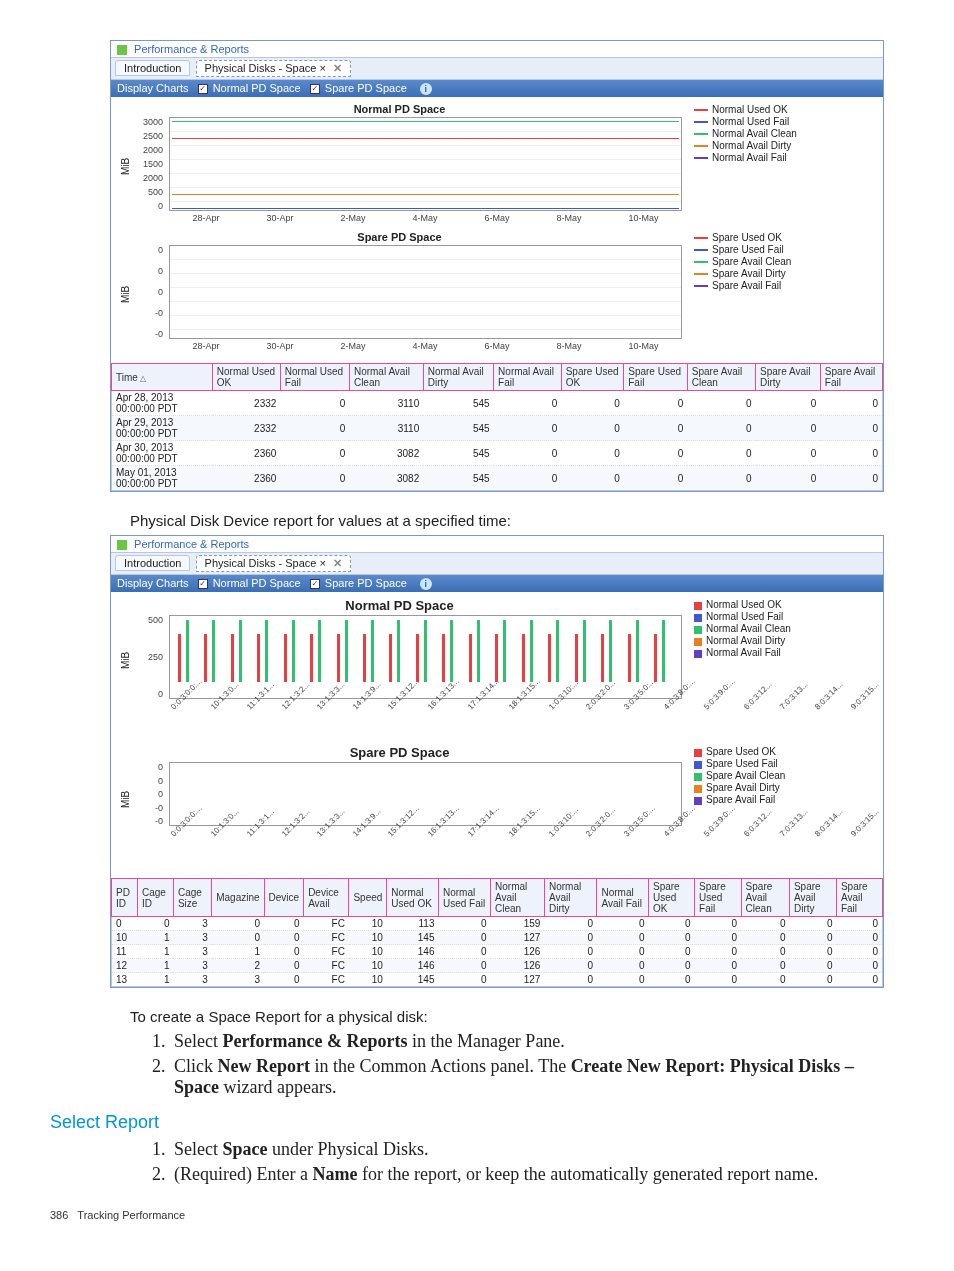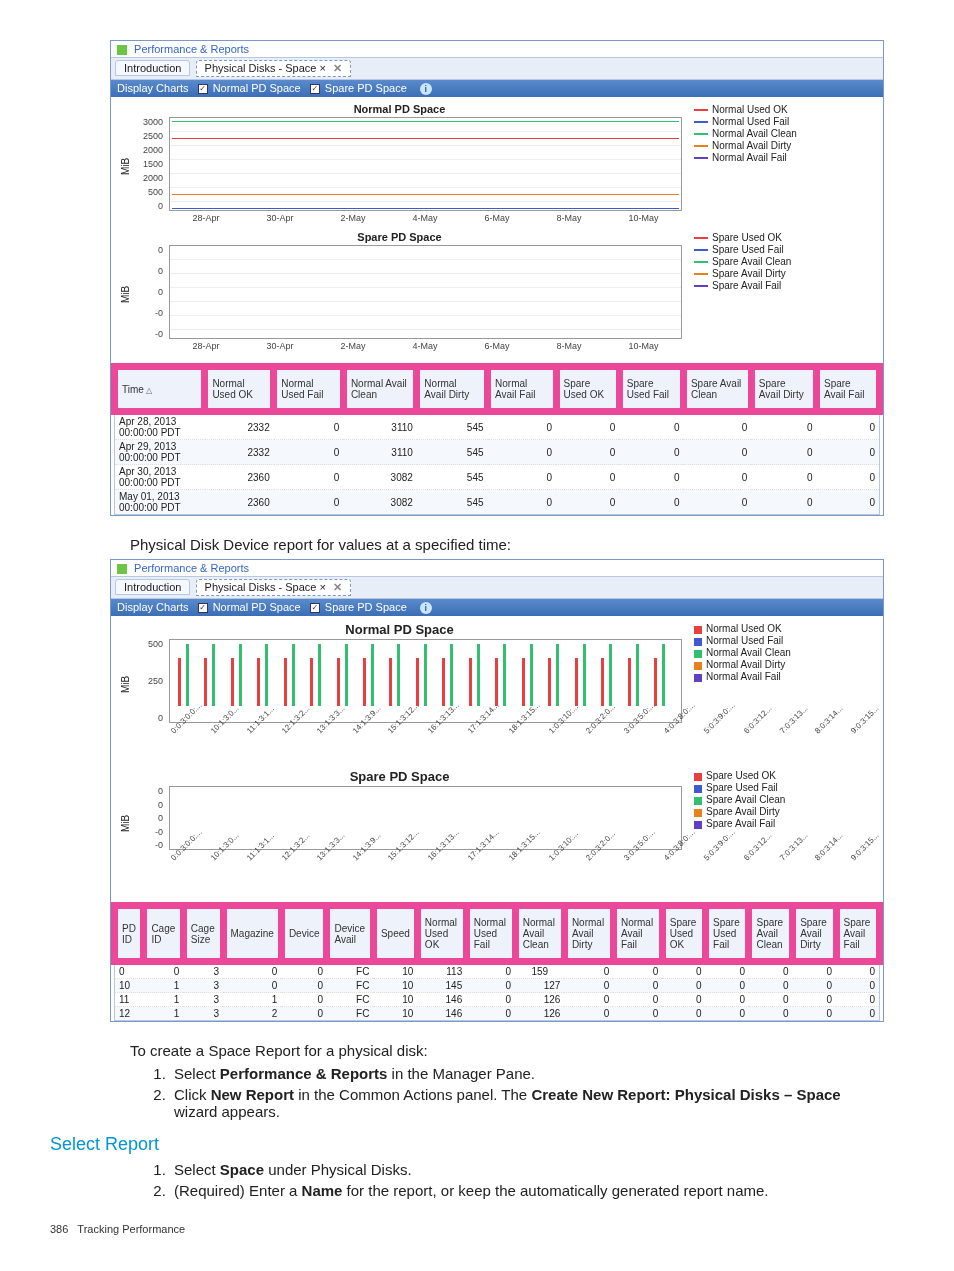"Time △" table.data th { border: 7px solid #ec4899 -> 1px solid #ec4899; padding: 8px 4px -> 2px 4px }
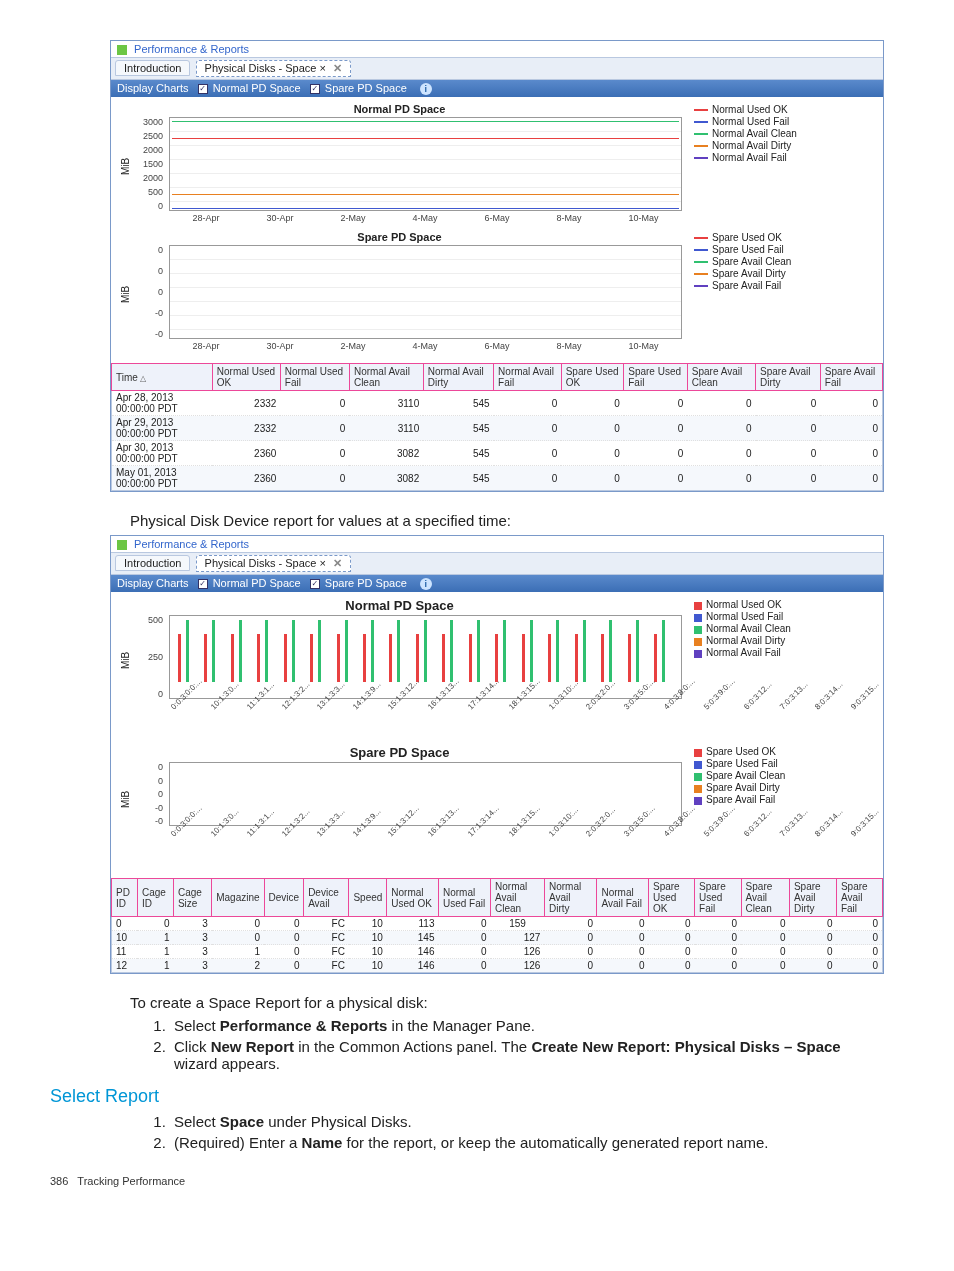"159" td { text-align: center -> right }
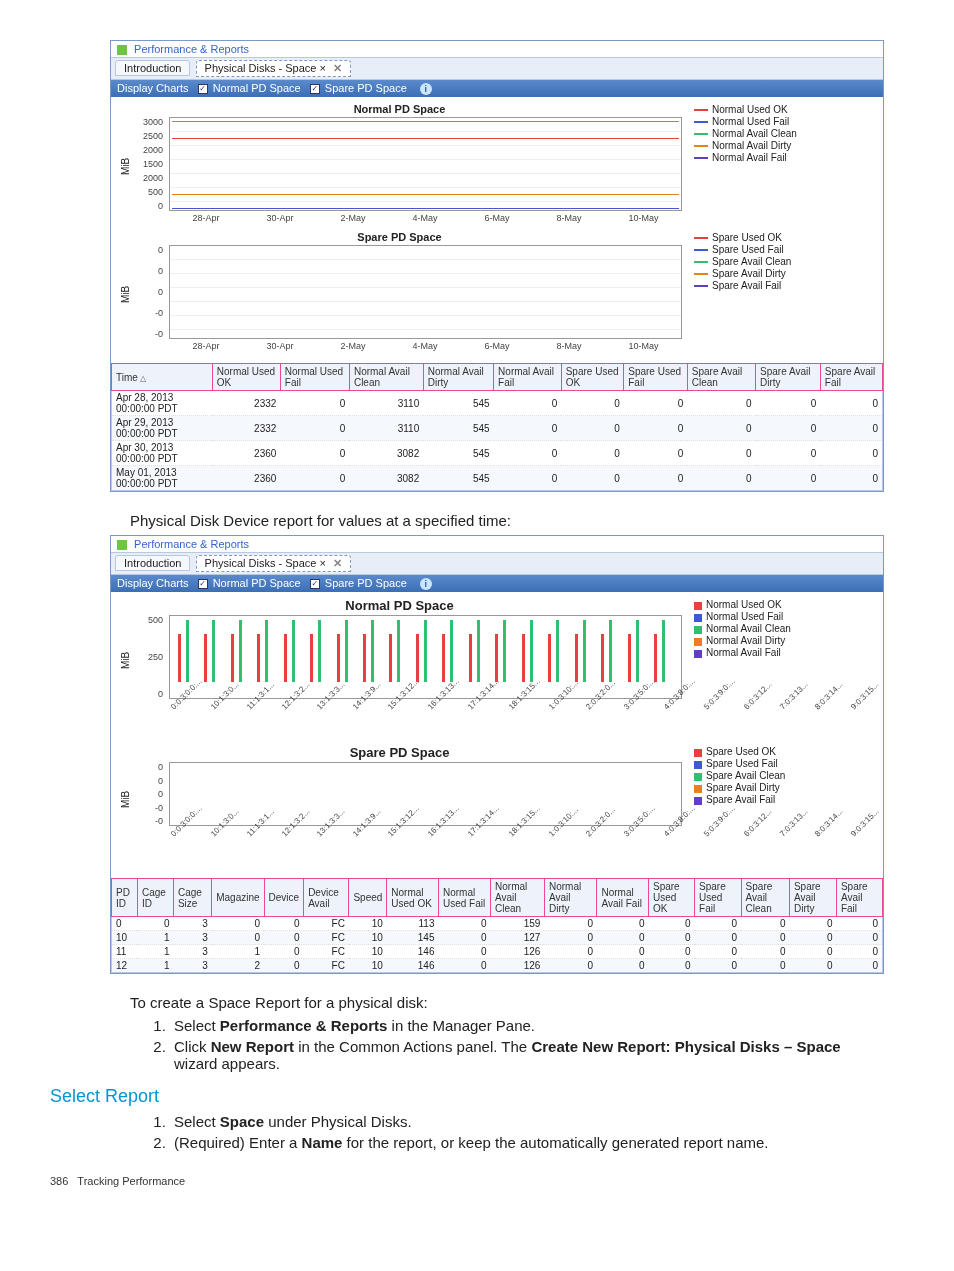"13" tr { html: none -> <tr> <td>13</td> <td>1</td> <td>3</td> <td>3</td> <td>0</td> <td>FC</td> <td>10</td> <td>145</td> <td>0</td> <td>127</td> <td>0</td> <td>0</td> <td>0</td> <td>0</td> <td>0</td> <td>0</td> <td>0</td> </tr> }
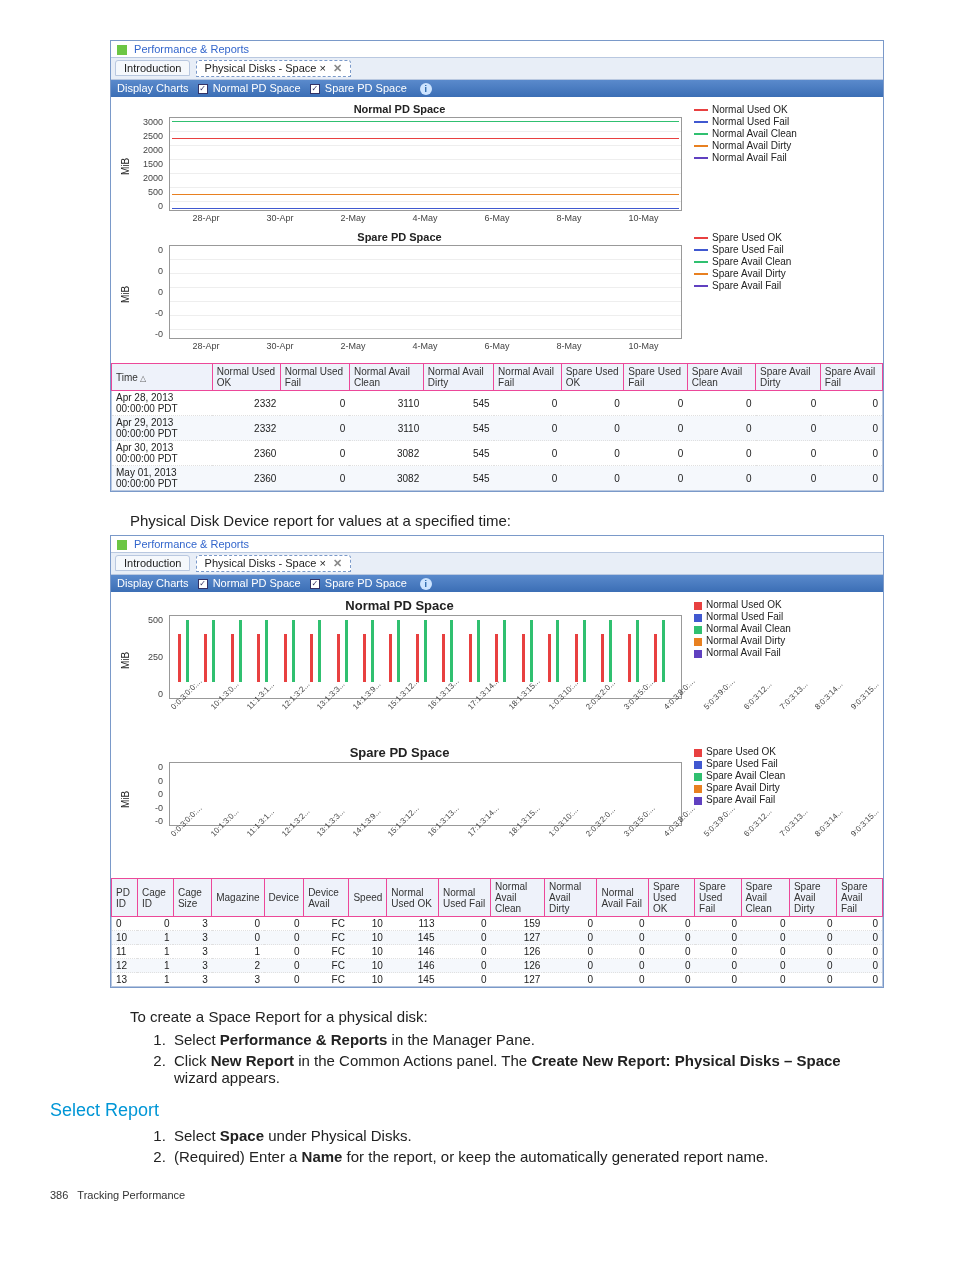"Select Performance & Reports in" ol.steps { font-family: Liberation Sans, sans-serif -> Liberation Serif, serif; font-size: 15px -> 18px }
